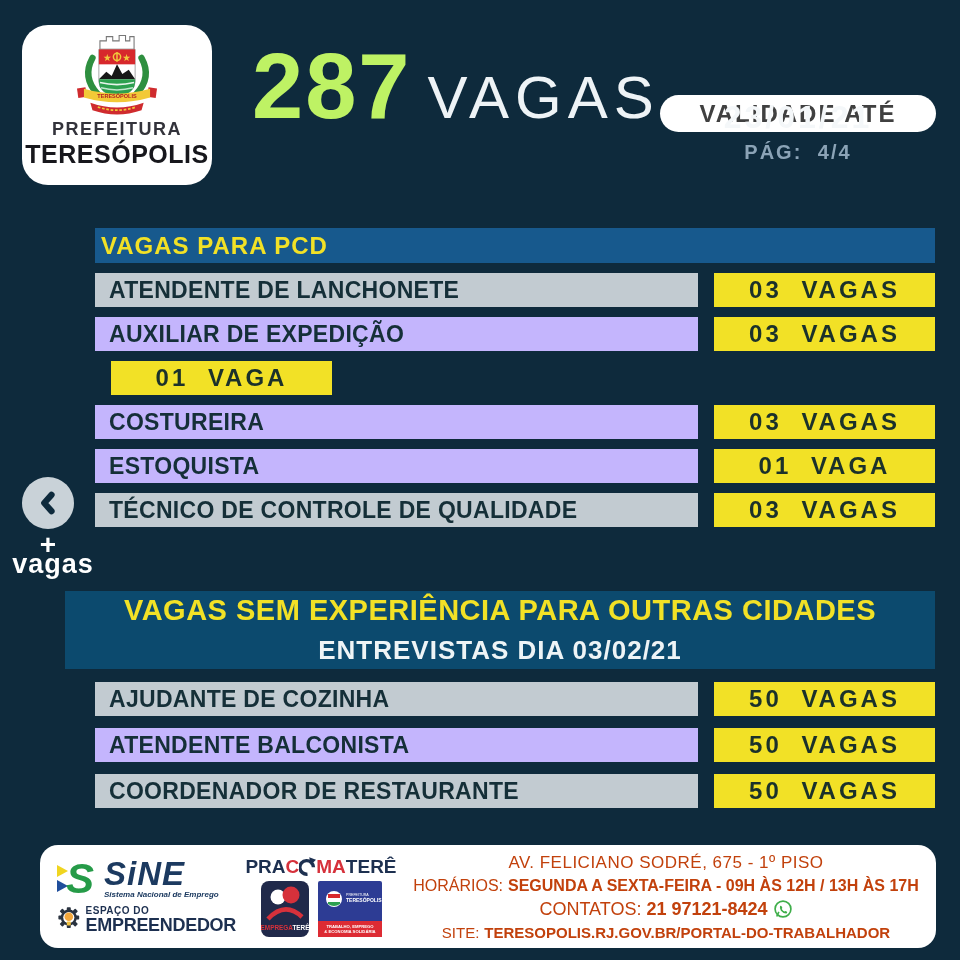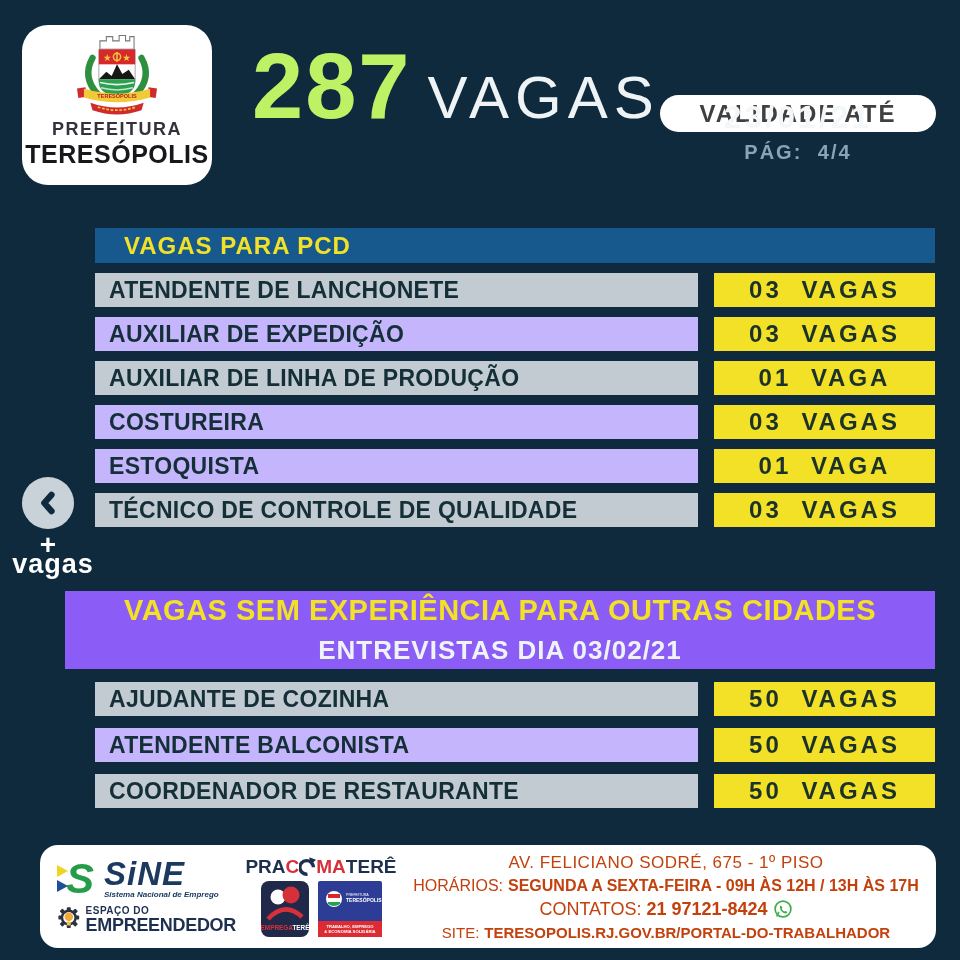"VAGAS PARA PCD" .sec1-header { padding-left: 29px -> 6px }
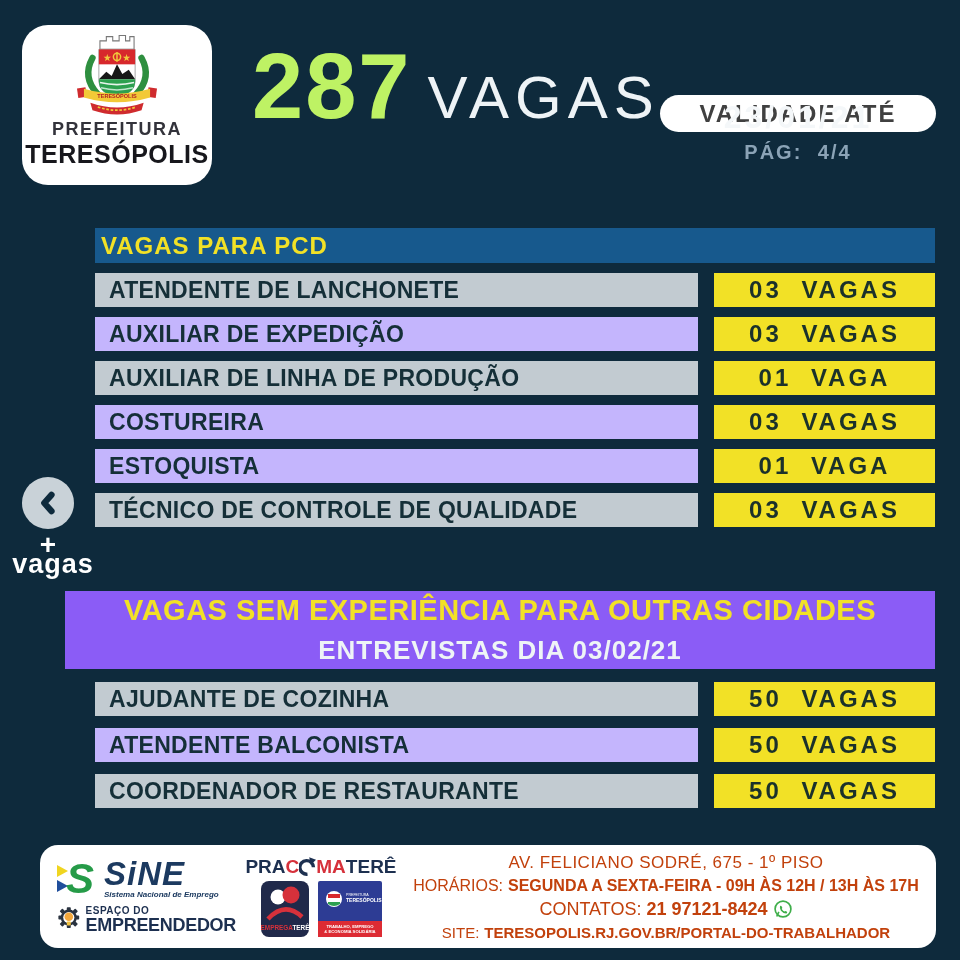"AUXILIAR DE LINHA DE PRODUÇÃO" div.job-bar { html: <div>AUXILIAR DE LINHA DE PRODUÇÃO</div> -> none }
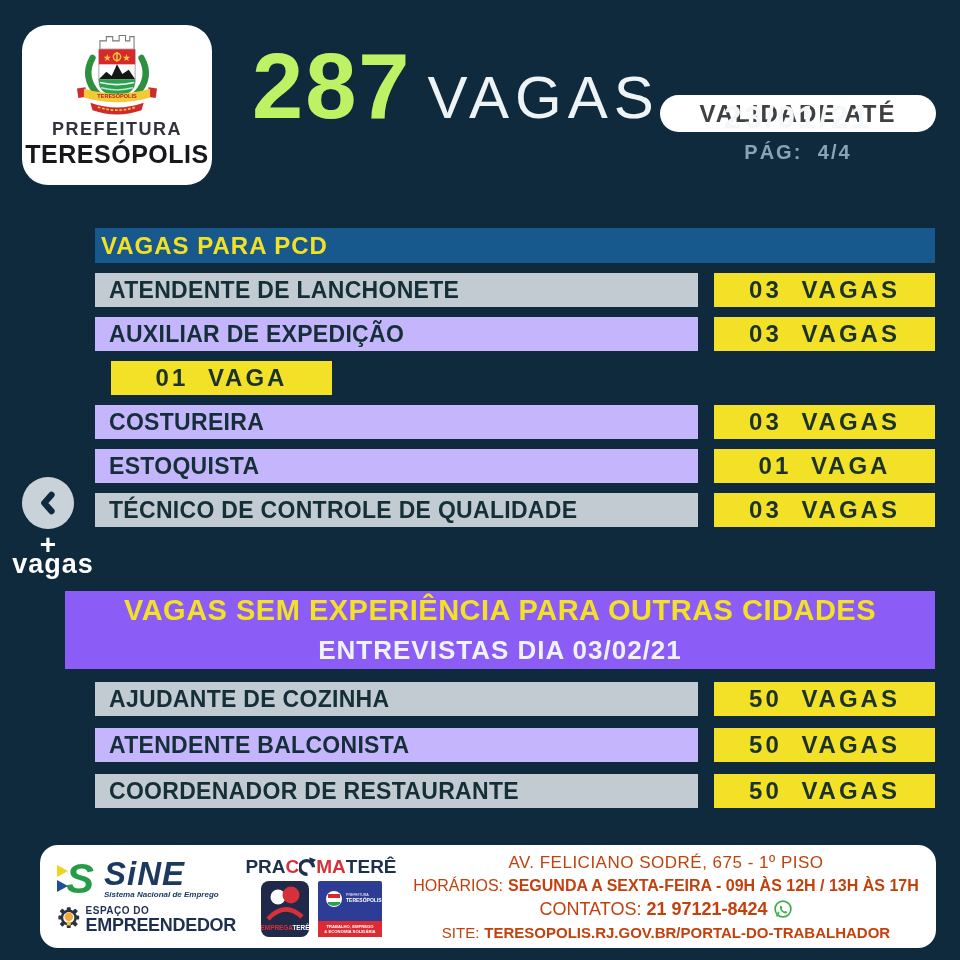"VAGAS SEM EXPERIÊNCIA PARA OUTRAS" .sec2-header { background: #8b5cf6 -> #0c4a6e }
